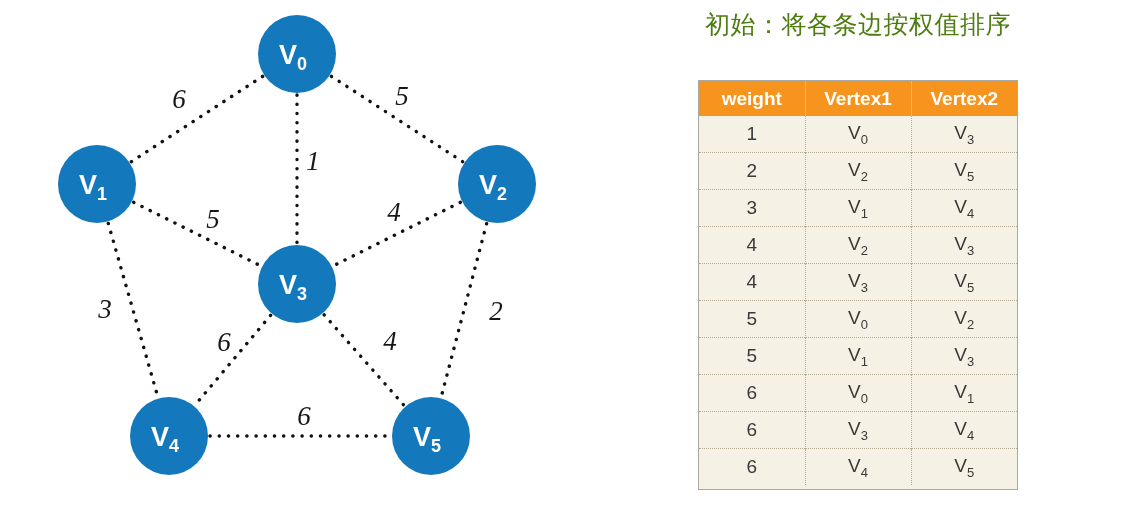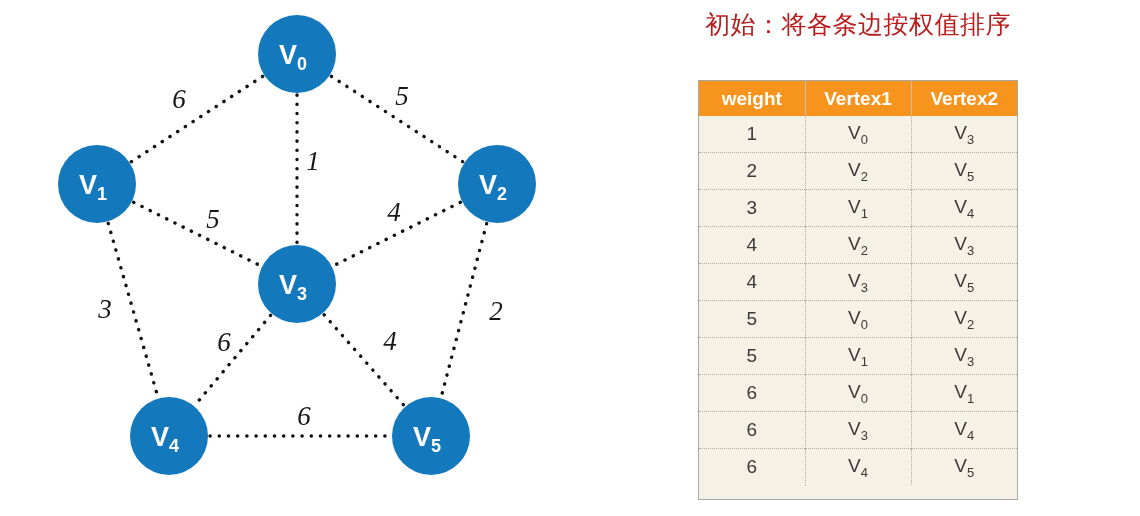"初始：将各条边按权值排序" #panel-title { color: #b91c1c -> #4d7c0f }
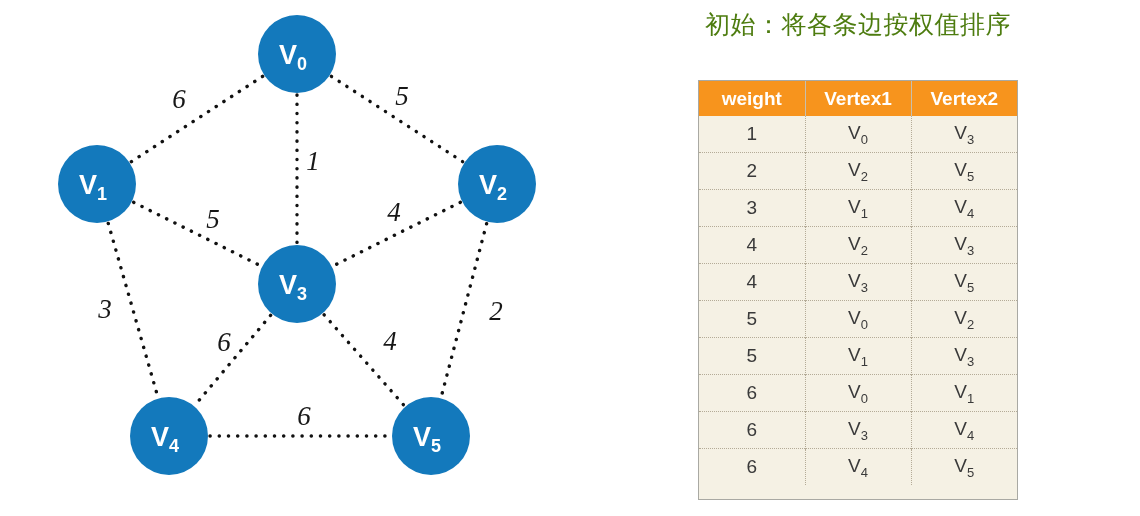"weight" #edge-table-wrap { padding-bottom: 14px -> 4px }
